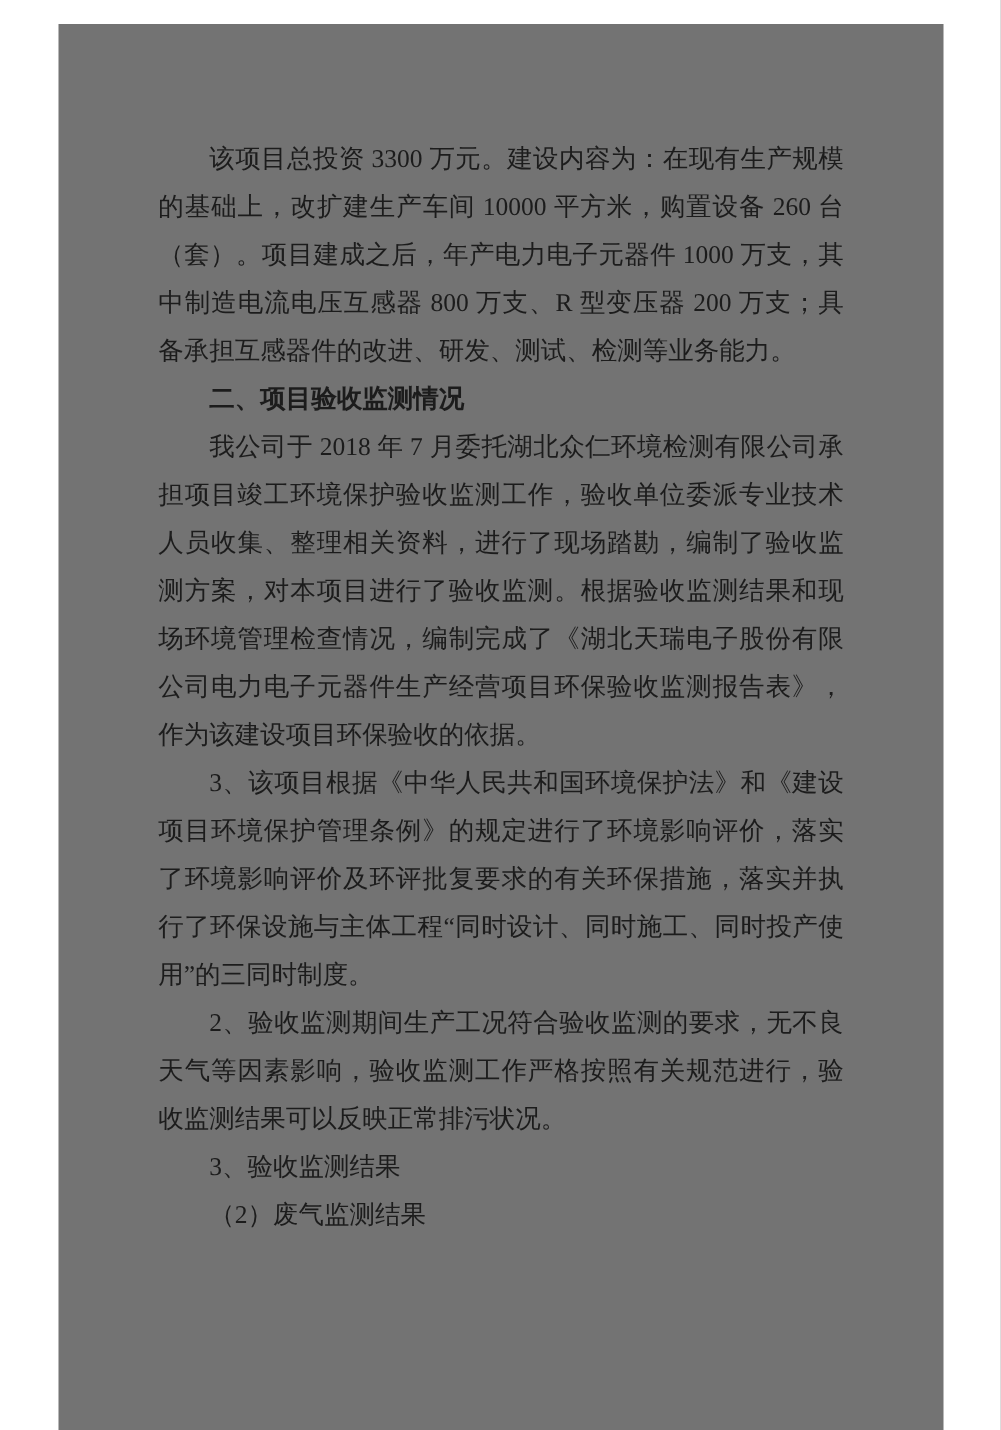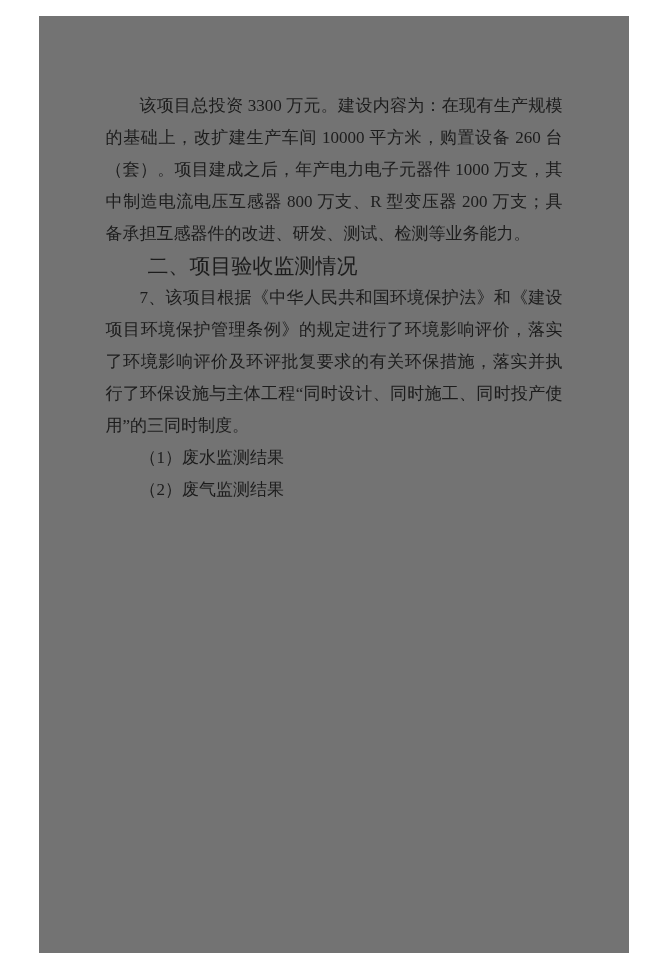"二、项目验收监测情况" .heading { font-size: 21px -> 17px; font-weight: normal -> bold }
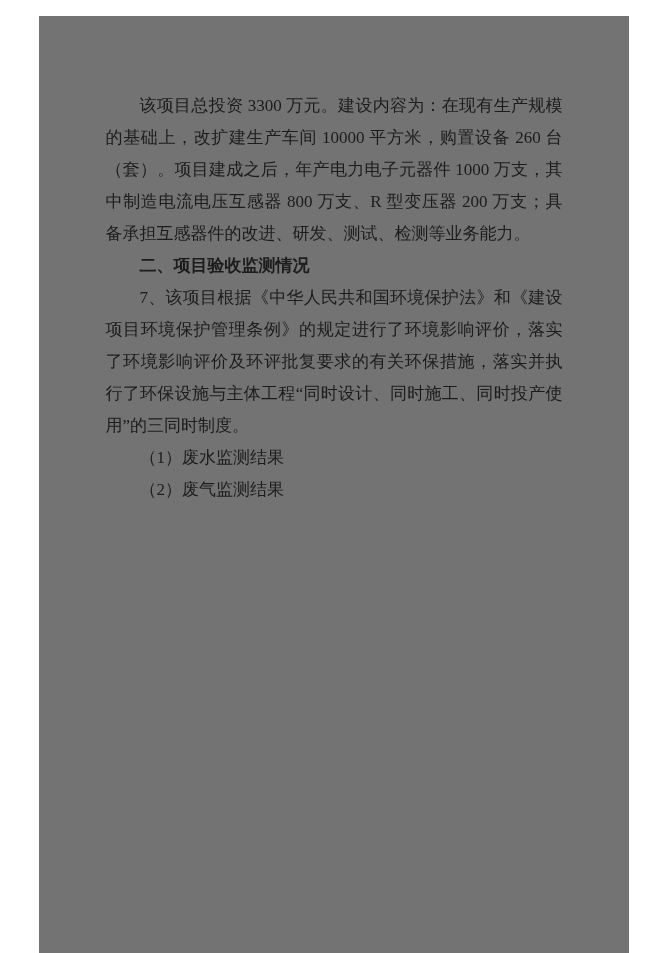"我公司于 2018 年 7" p.para { html: none -> <p>我公司于 2018 年 7 月委托湖北众仁环境检测有限公司承担项目竣工环境保护验收监测工作，验收单位委派专业技术人员收集、整理相关资料，进行了现场踏勘，编制了验收监测方案，对本项目进行了验收监测。根据验收监测结果和现场环境管理检查情况，编制完成了《湖北天瑞电子股份有限公司电力电子元器件生产经营项目环保验收监测报告表》，作为该建设项目环保验收的依据。</p> }
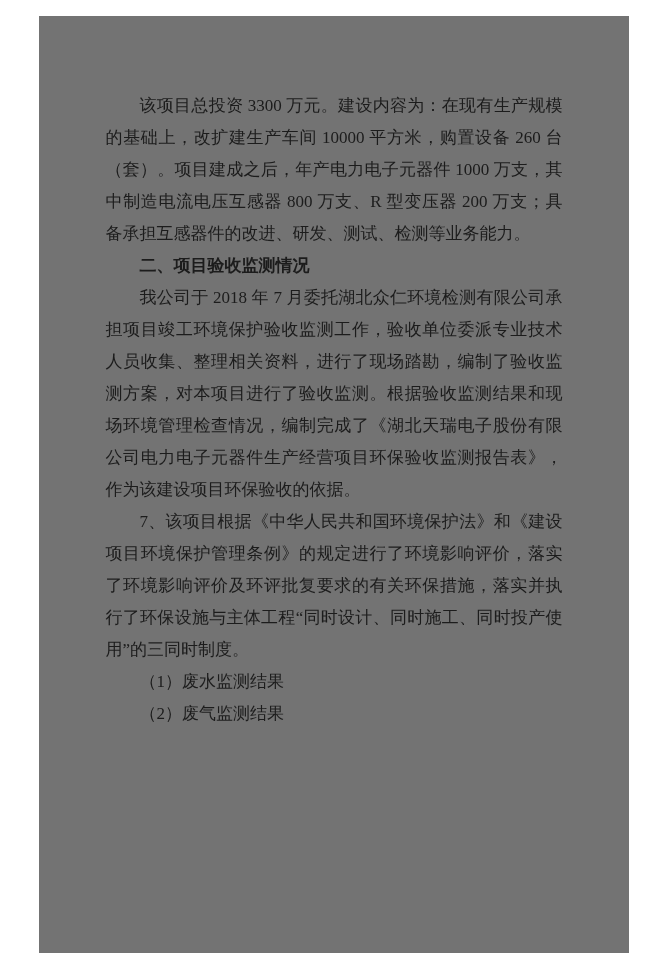"7、该项目根据《中华人民共和国环境保护法》和《建设项目环境保护管理条例》的规定进" p.para { text: 7 -> 3 }
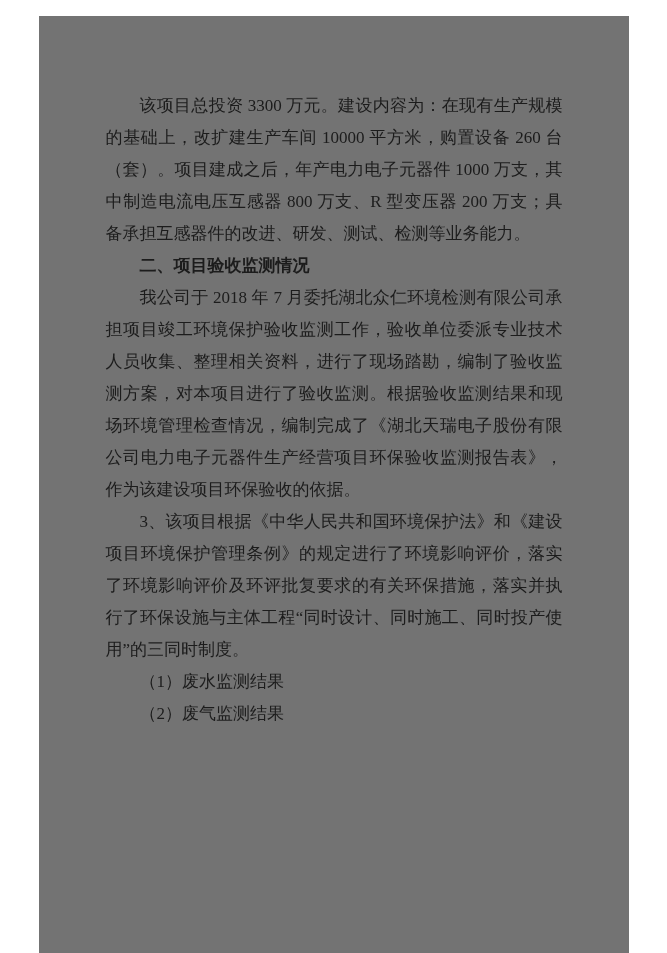"2、验收监测期间生产工况符合验收监测的要求，无不良天气等因素影响，验收监测工作严" p.para { html: none -> <p>2、验收监测期间生产工况符合验收监测的要求，无不良天气等因素影响，验收监测工作严格按照有关规范进行，验收监测结果可以反映正常排污状况。</p> }
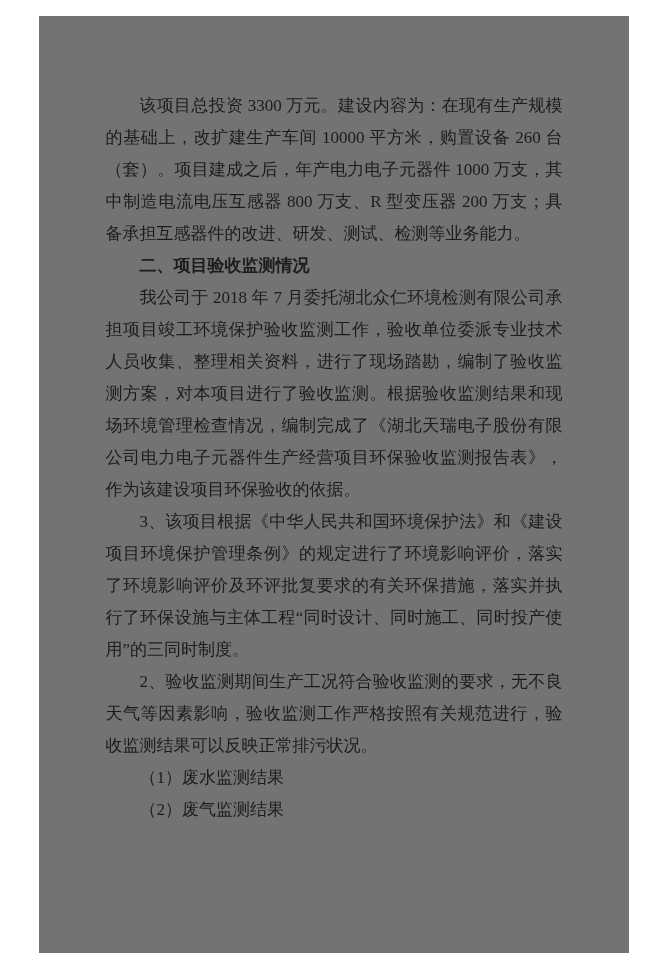"3、验收监测结果" p.para { html: none -> <p>3、验收监测结果</p> }
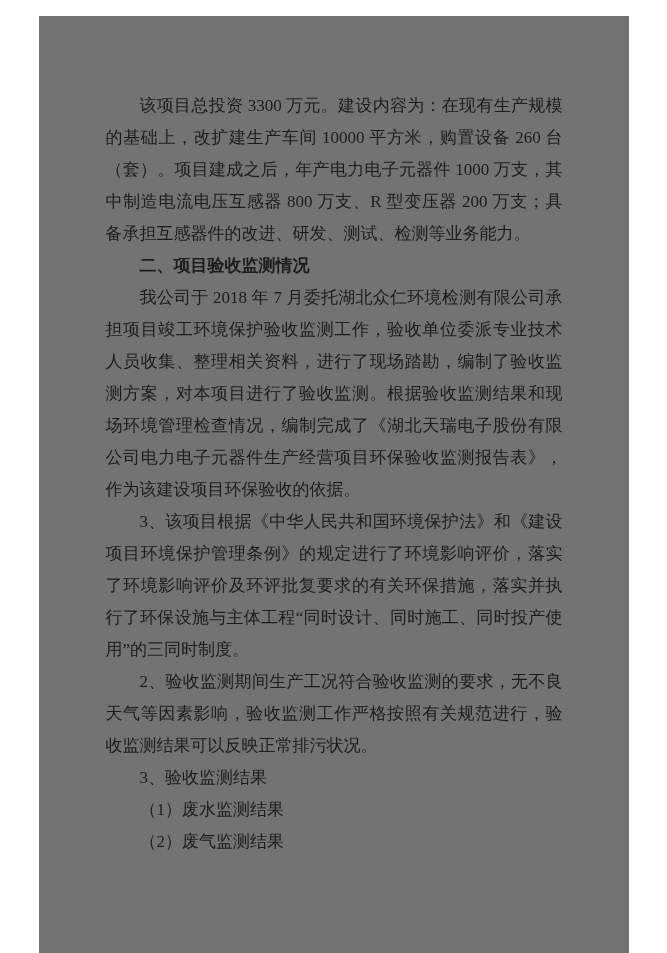"（1）废水监测结果" p.para { html: <p>（1）废水监测结果</p> -> none }
